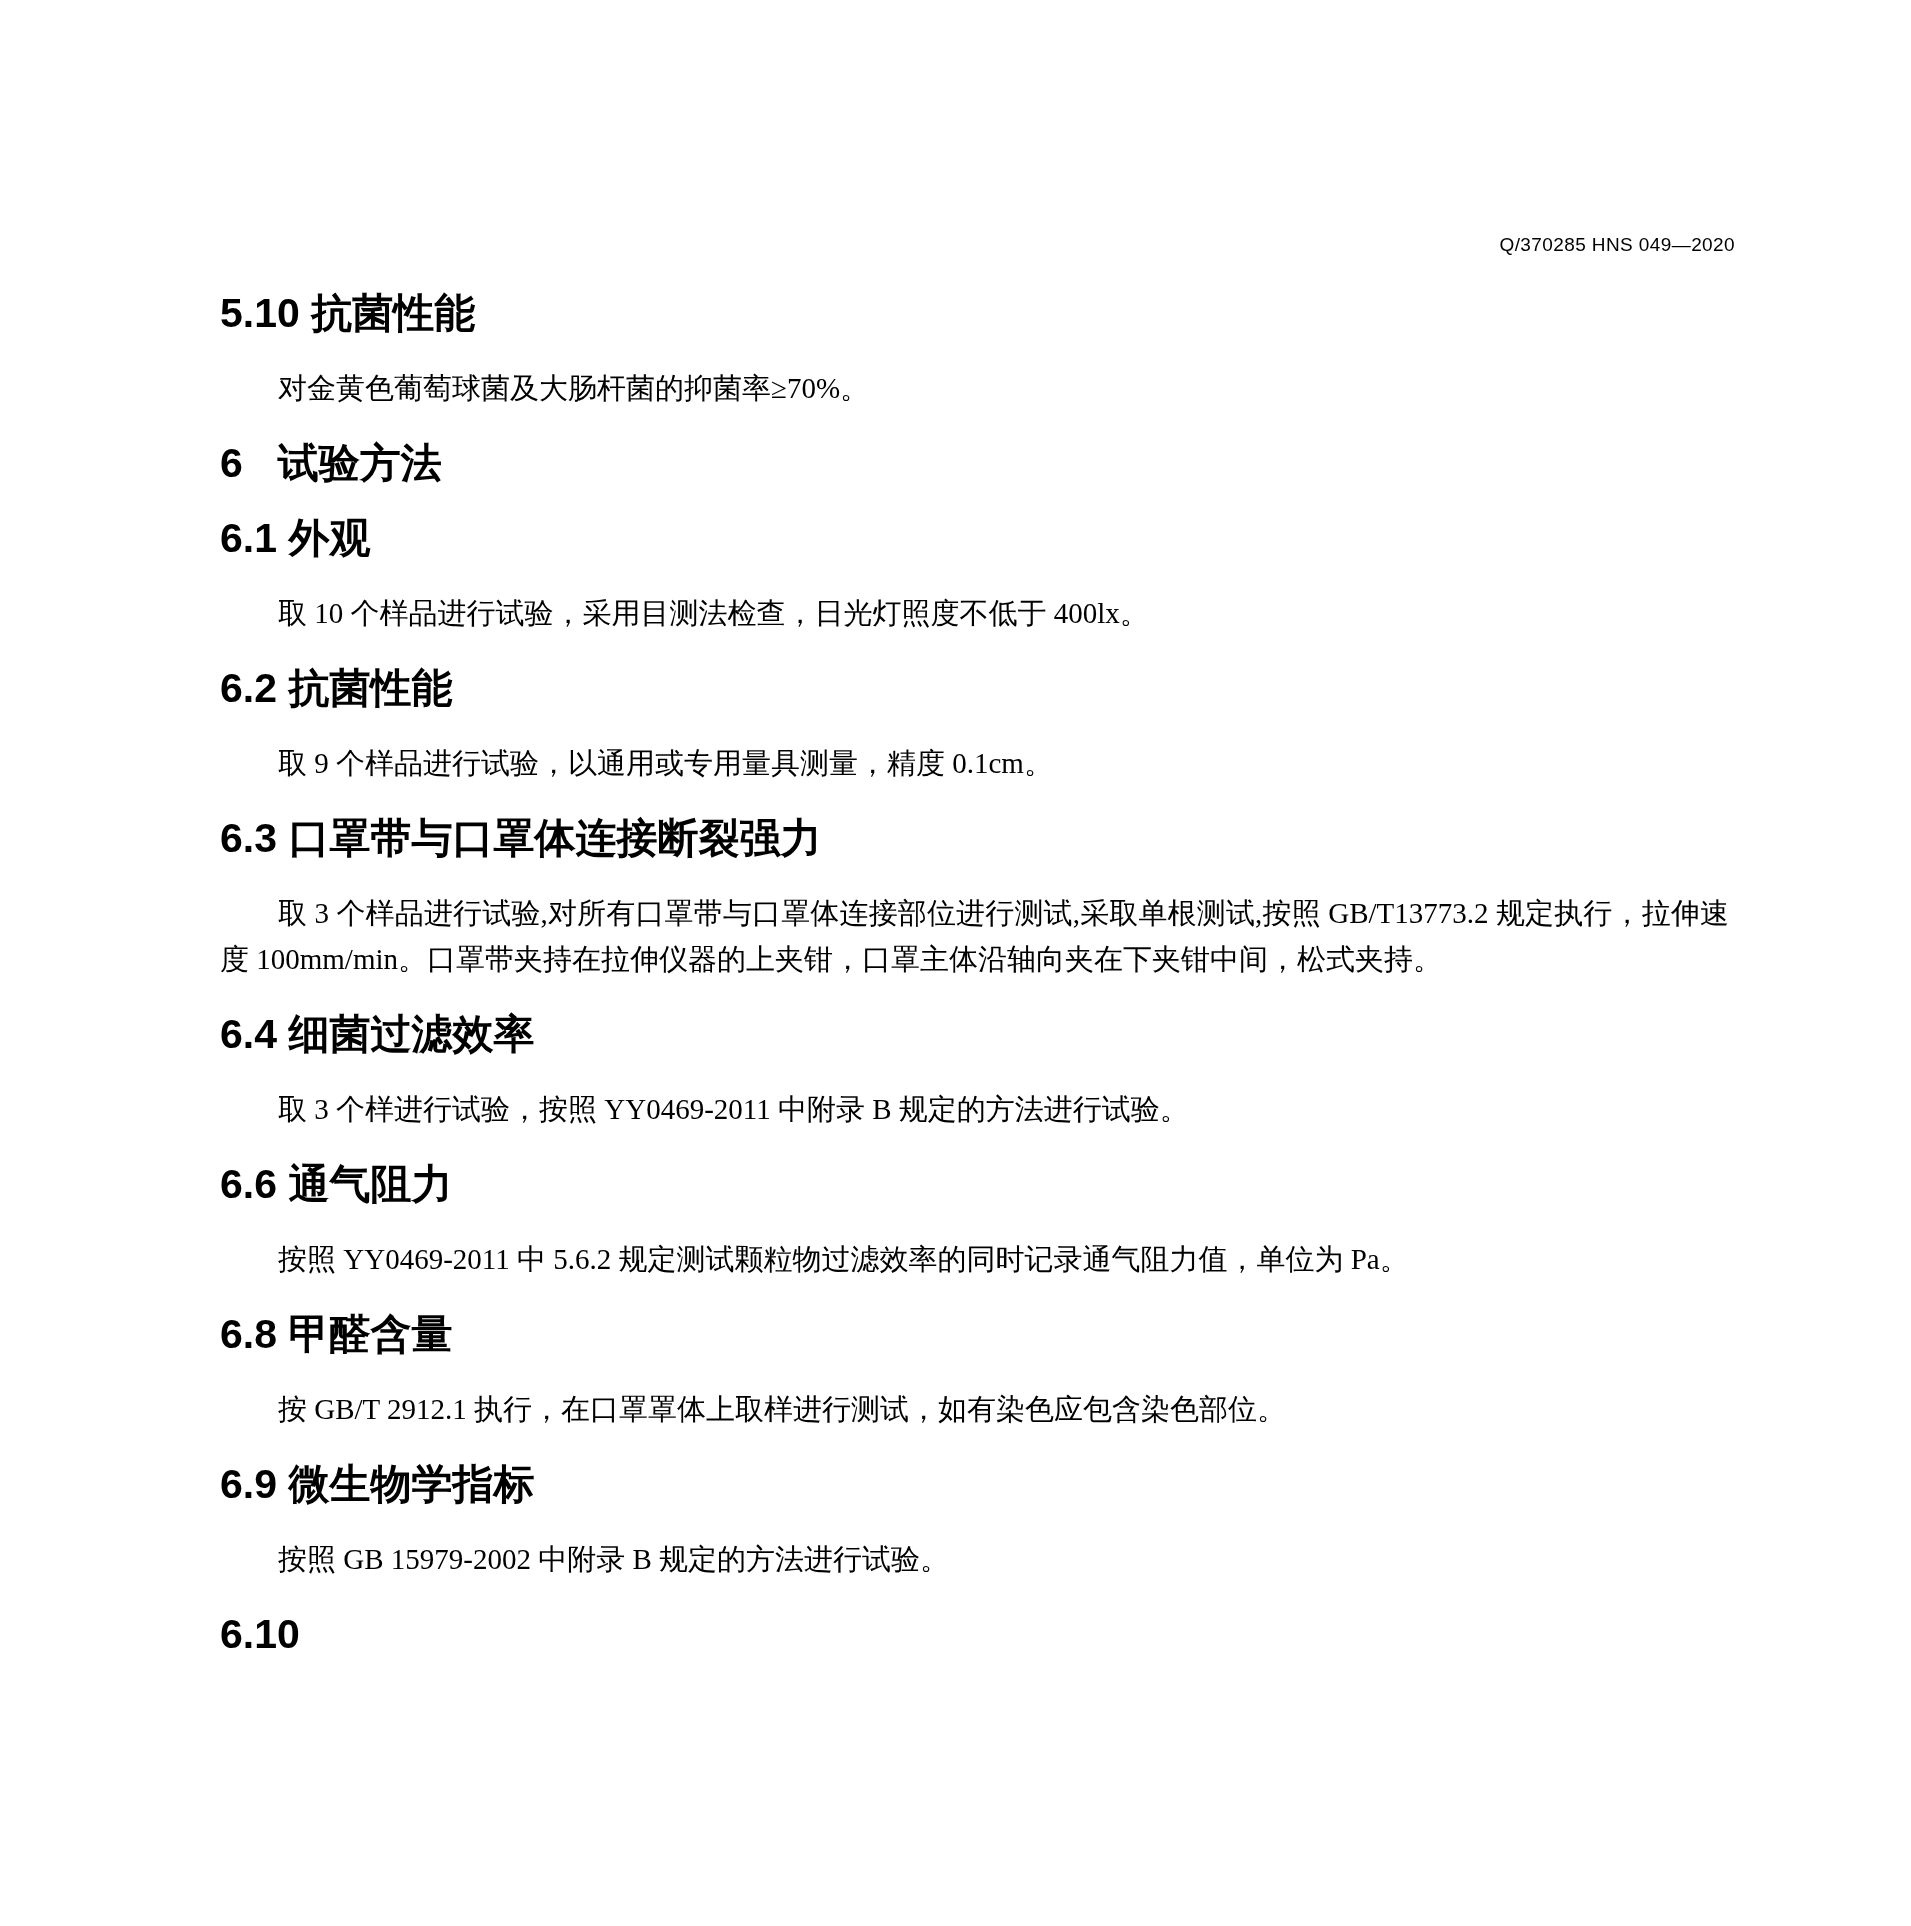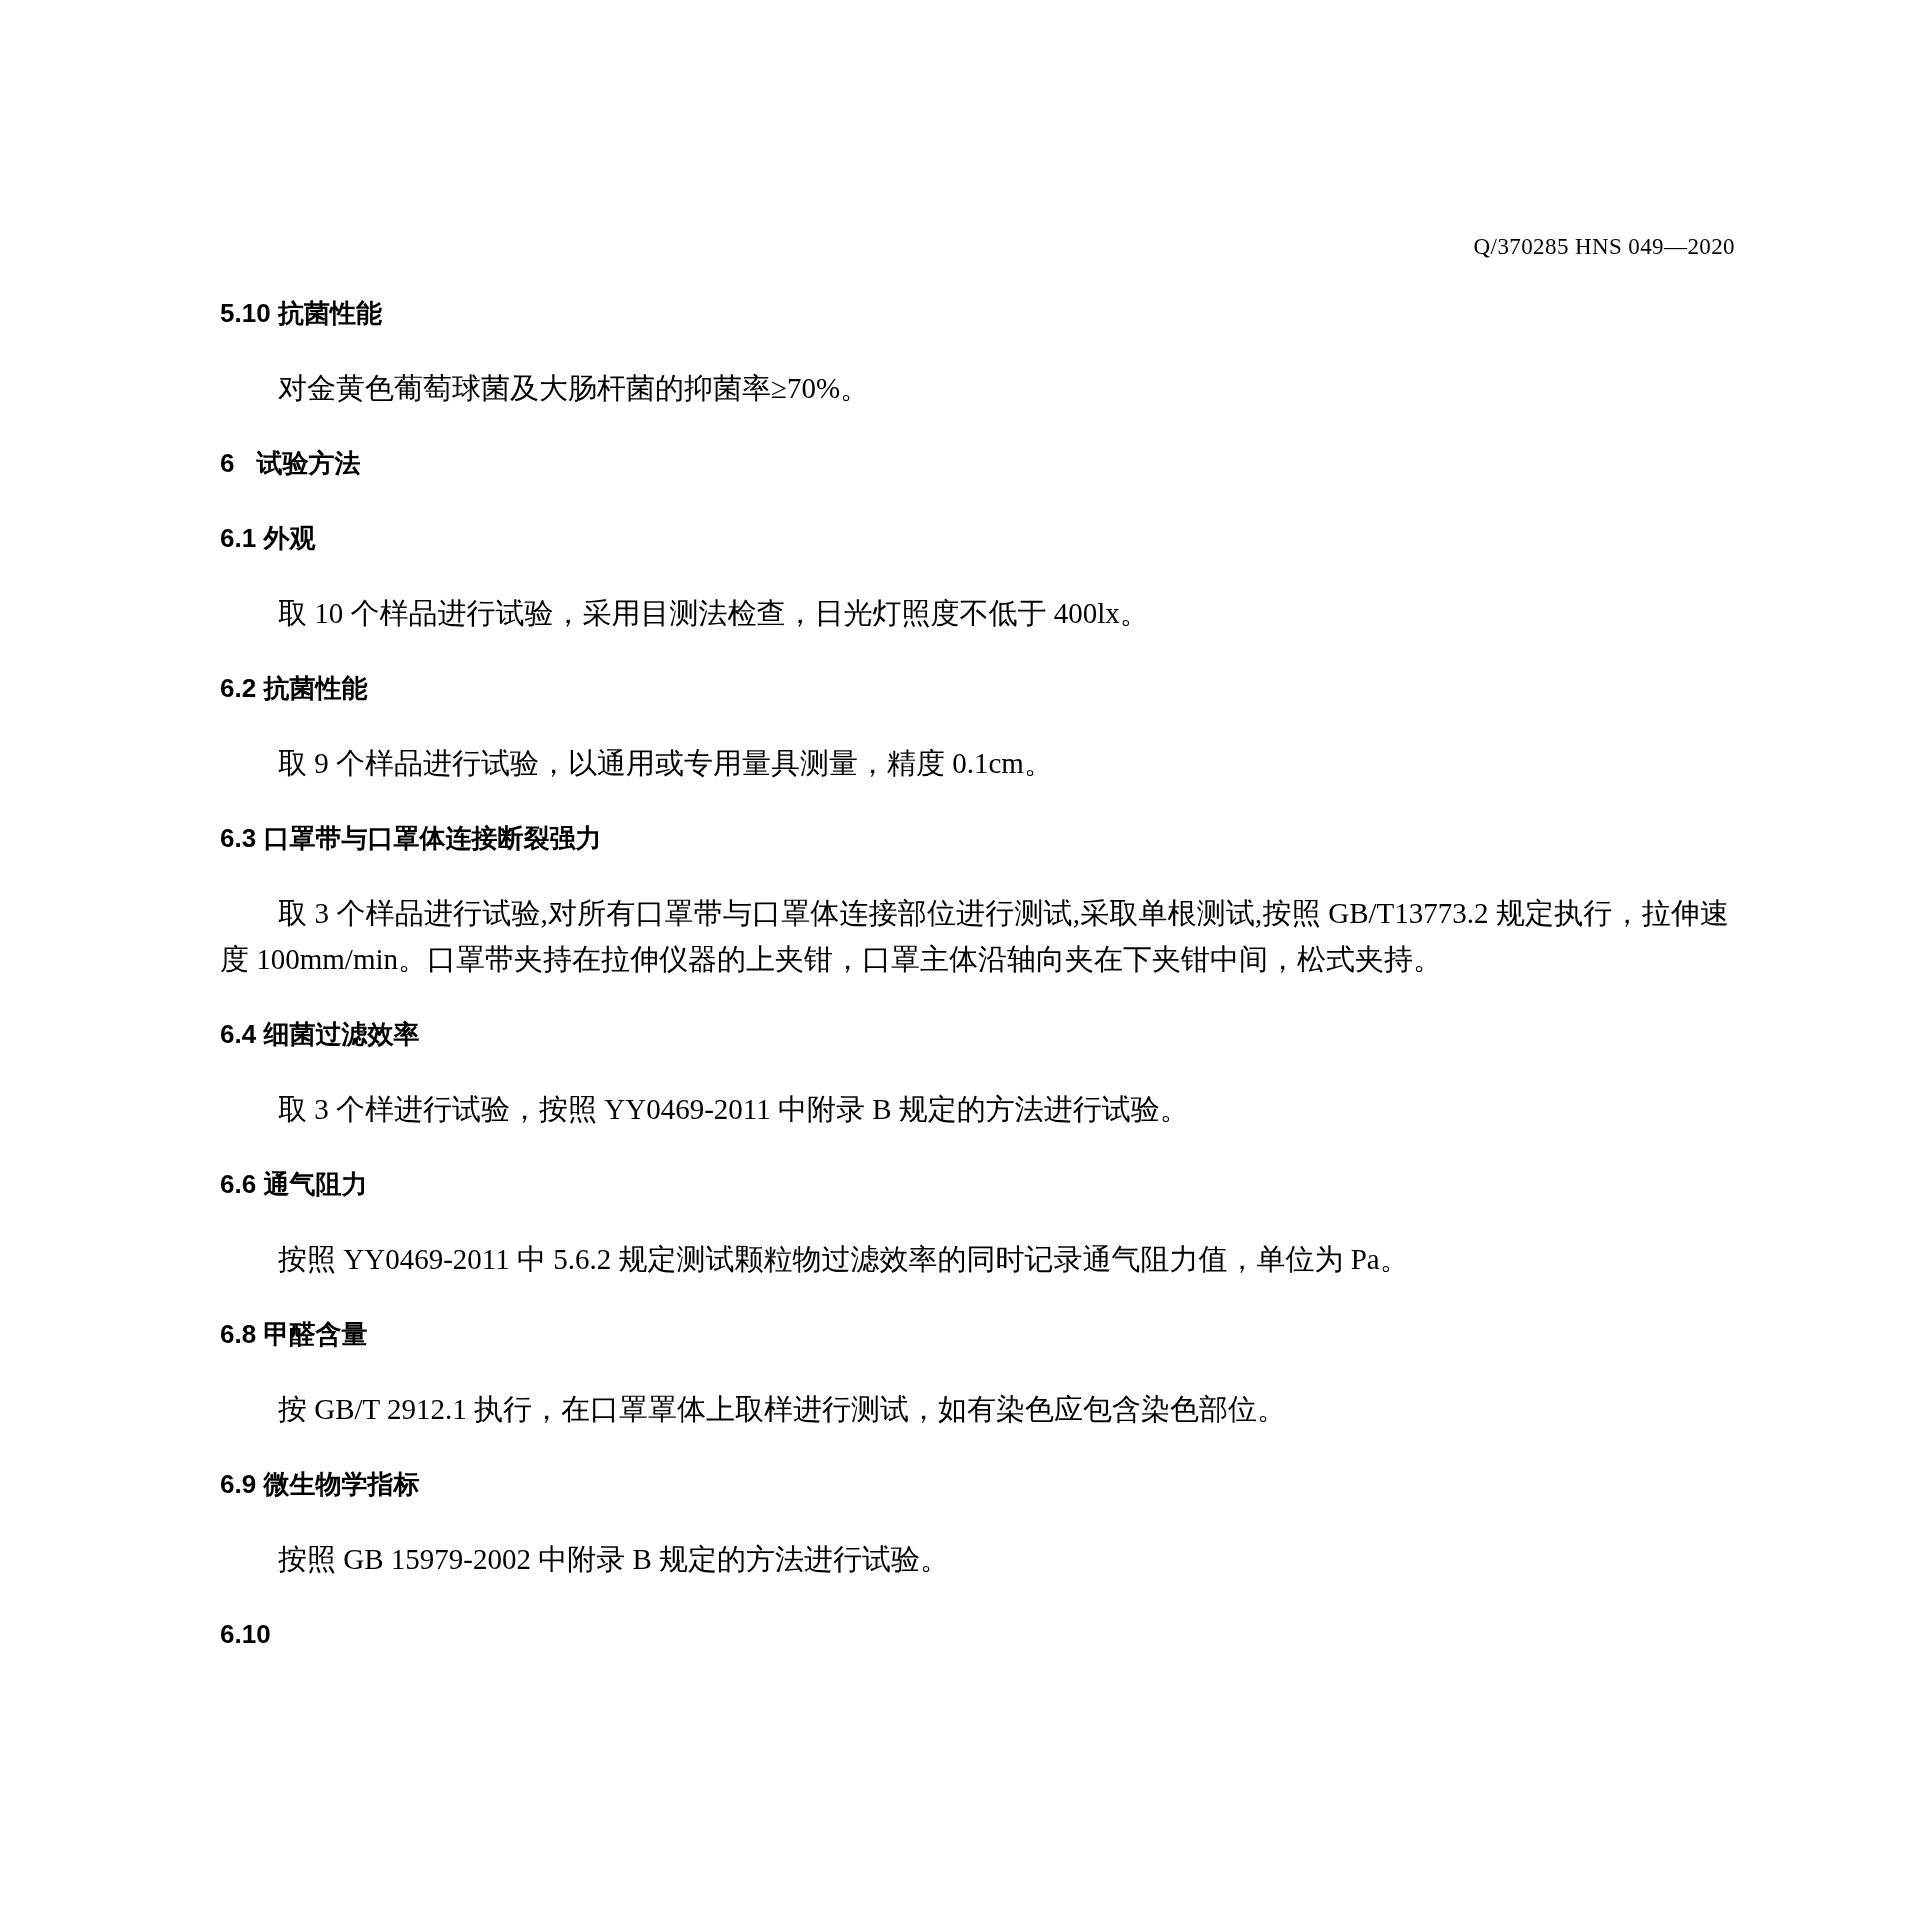"Q/370285 HNS 049—2020" .doc-number { font-family: Liberation Serif, serif -> Liberation Sans, sans-serif; font-size: 23px -> 19px }
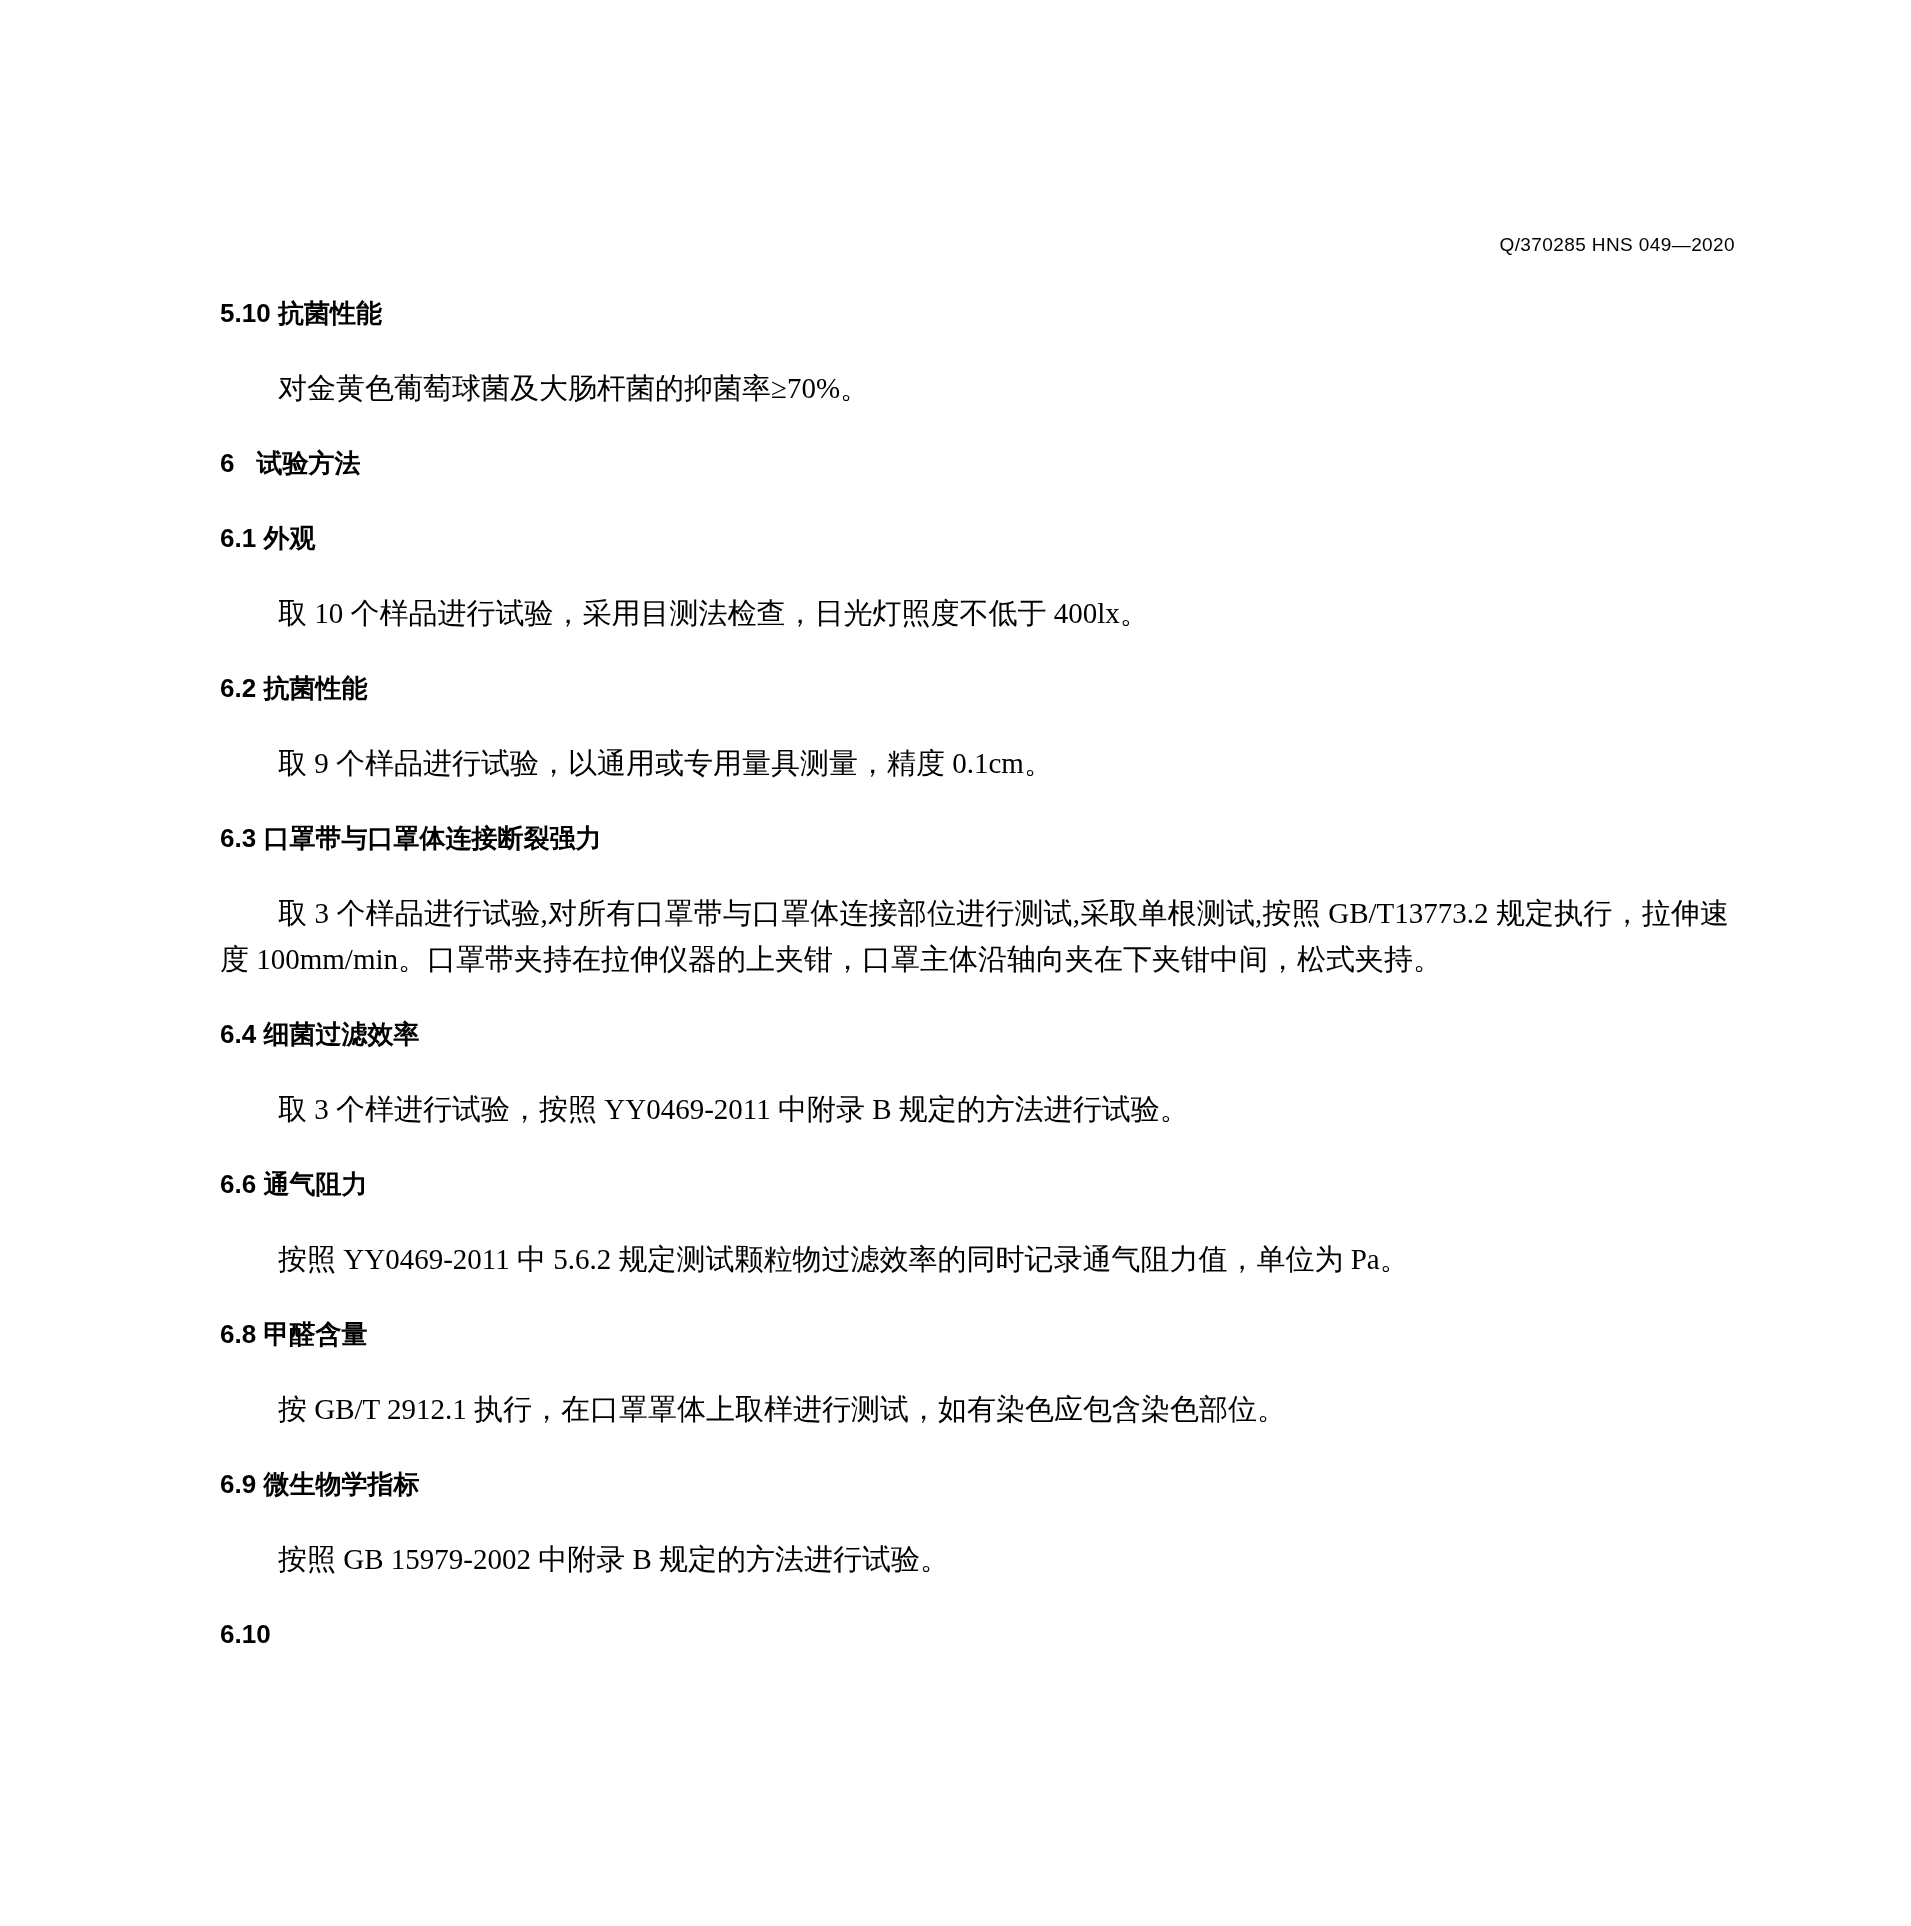"5.10 抗菌性能" .heading { font-size: 26px -> 41px }
